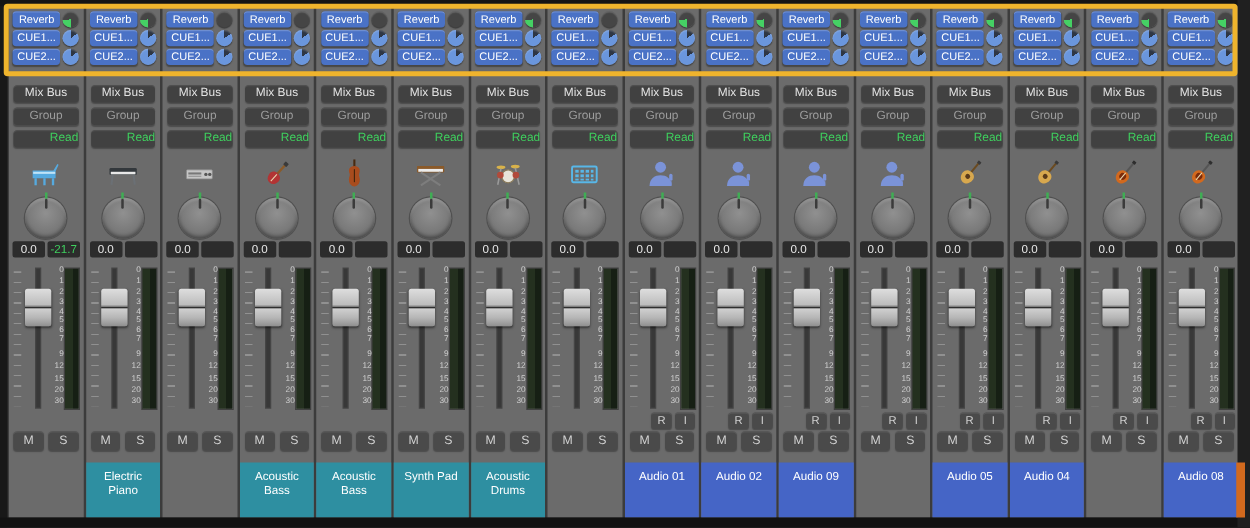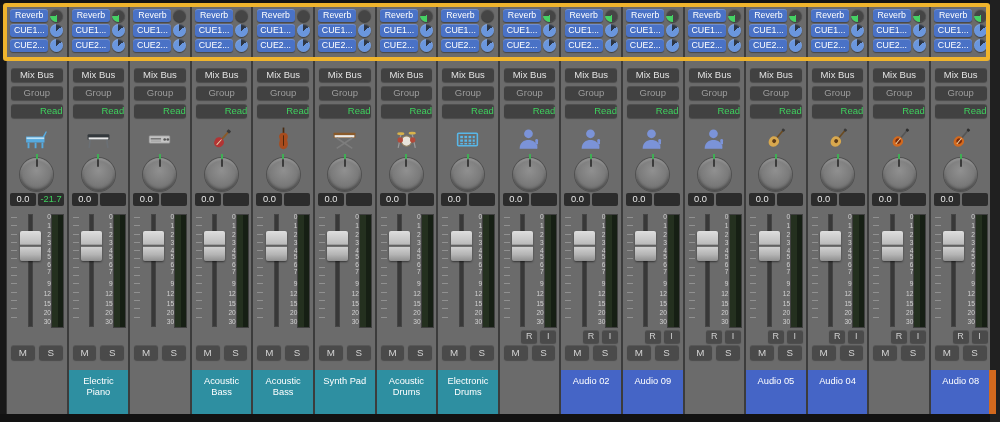"Electronic Drums" div.plate { html: <div>Electronic Drums</div> -> none }
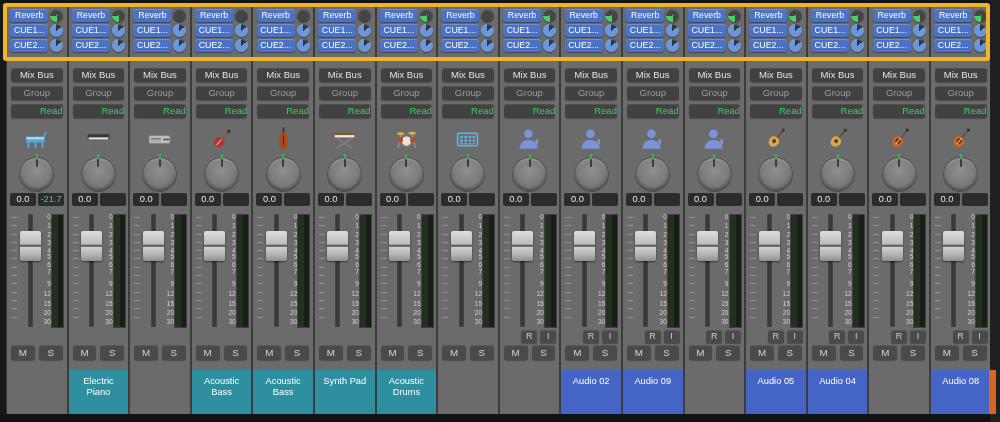"Audio 01" div.plate { html: none -> <div>Audio 01</div> }
